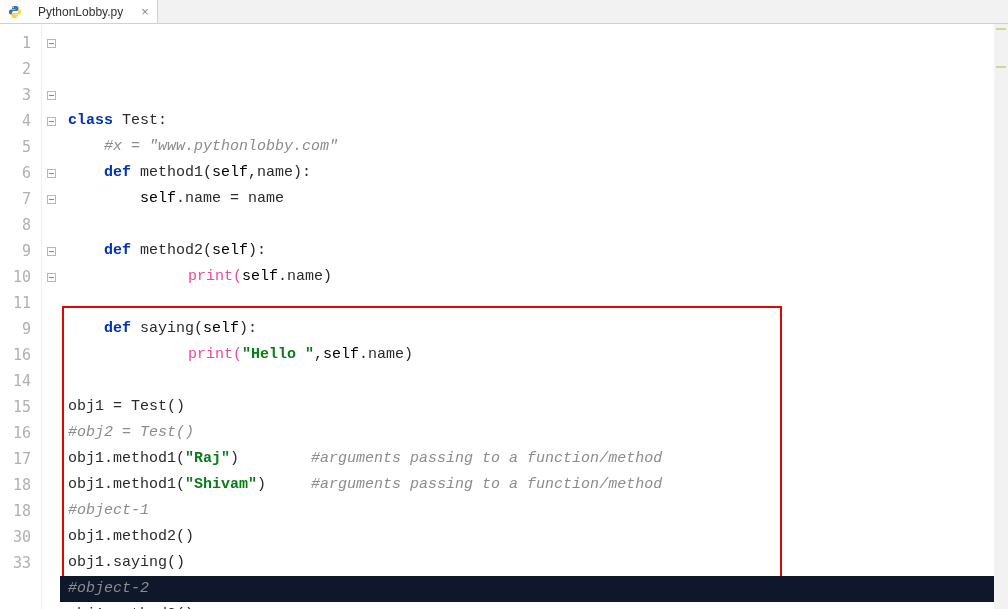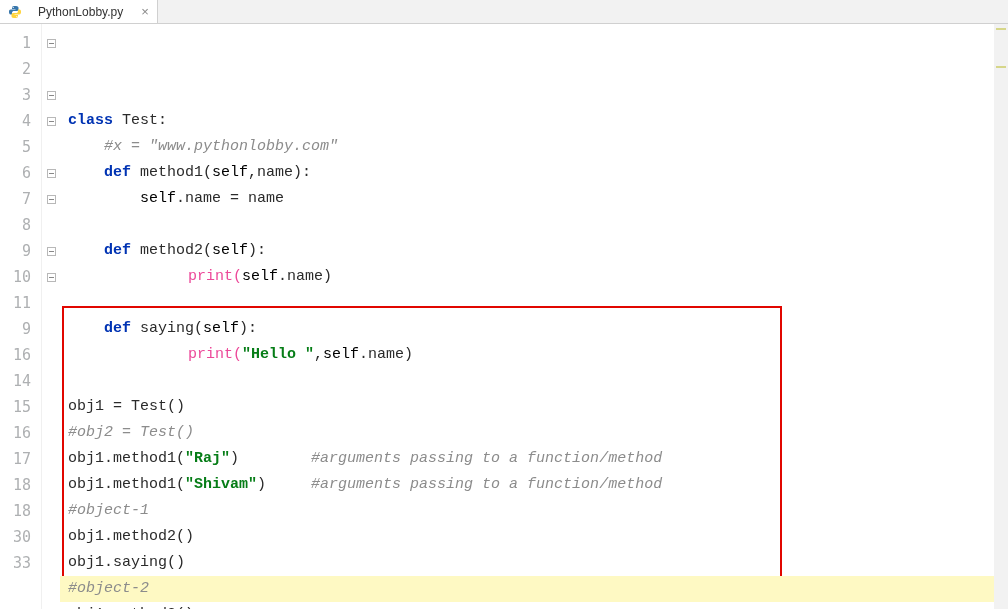"#object-2" .code .line.current { background: #fef9c3 -> #0f172a }
